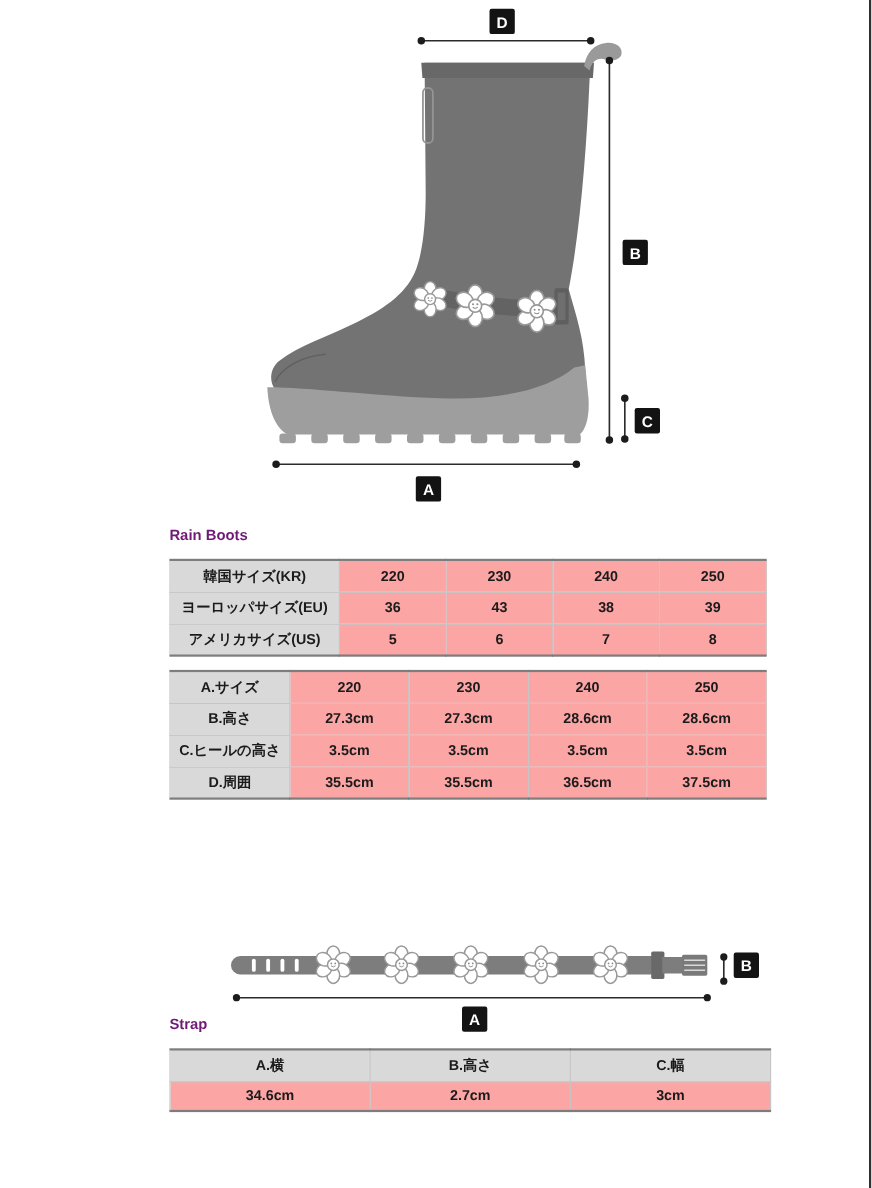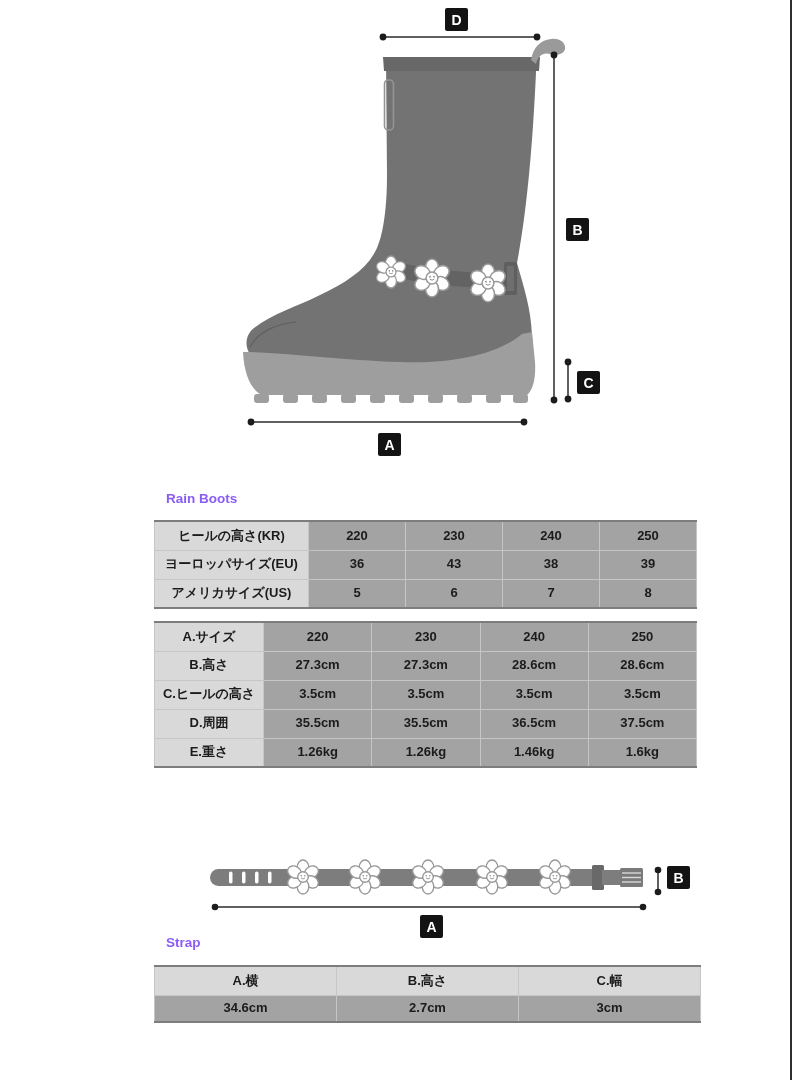"Rain Boots" .section h2 { color: #8b5cf6 -> #701a75; margin: 12px -> 0 }
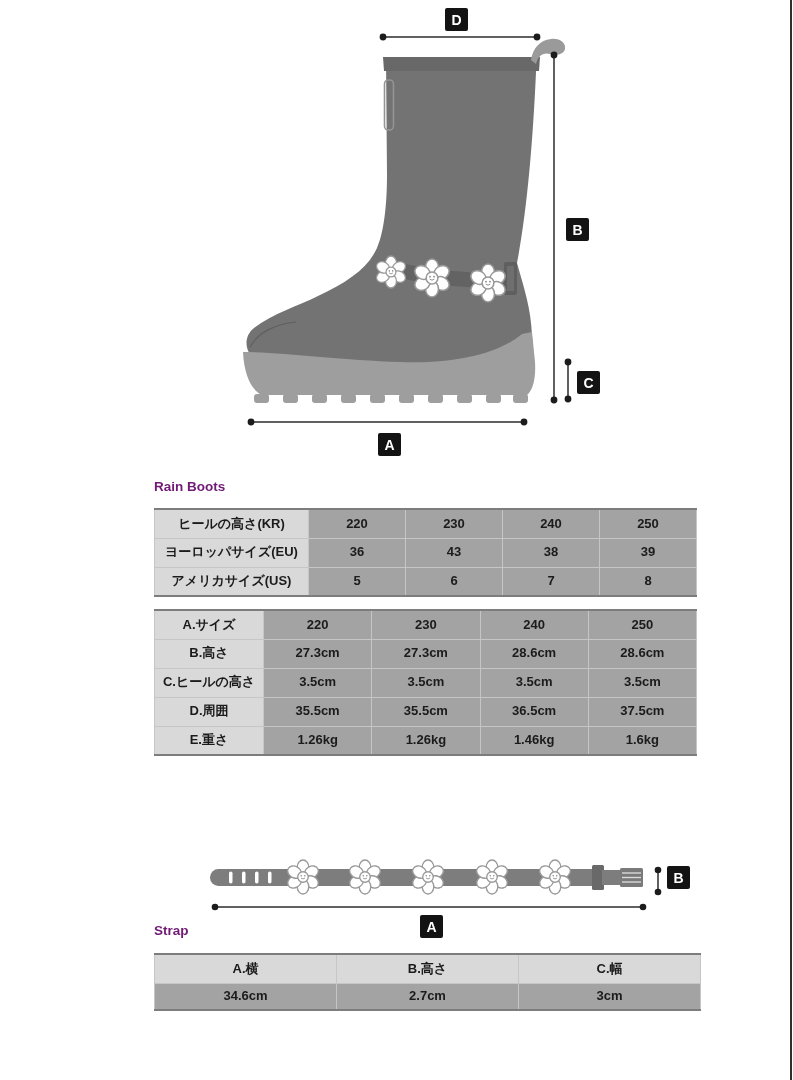"ヒールの高さ(KR)" th { text: ヒールの高さ -> 韓国サイズ }
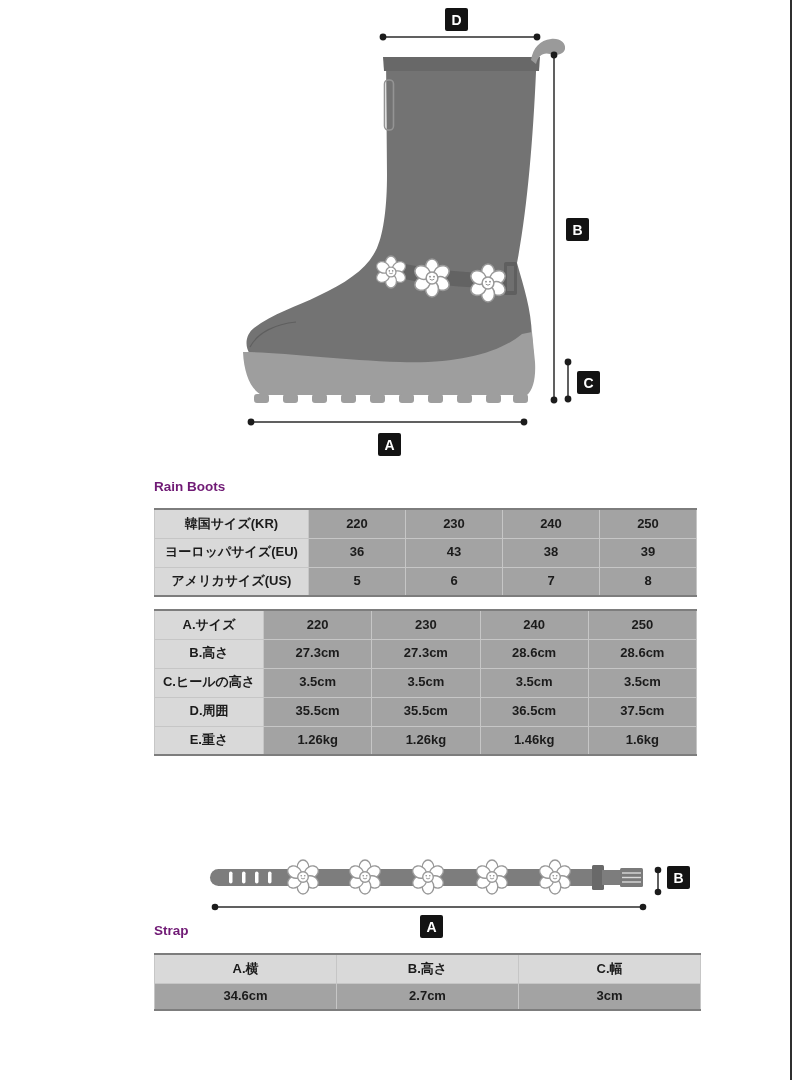"220" table.tbl td { background: #a3a3a3 -> #fca5a5 }
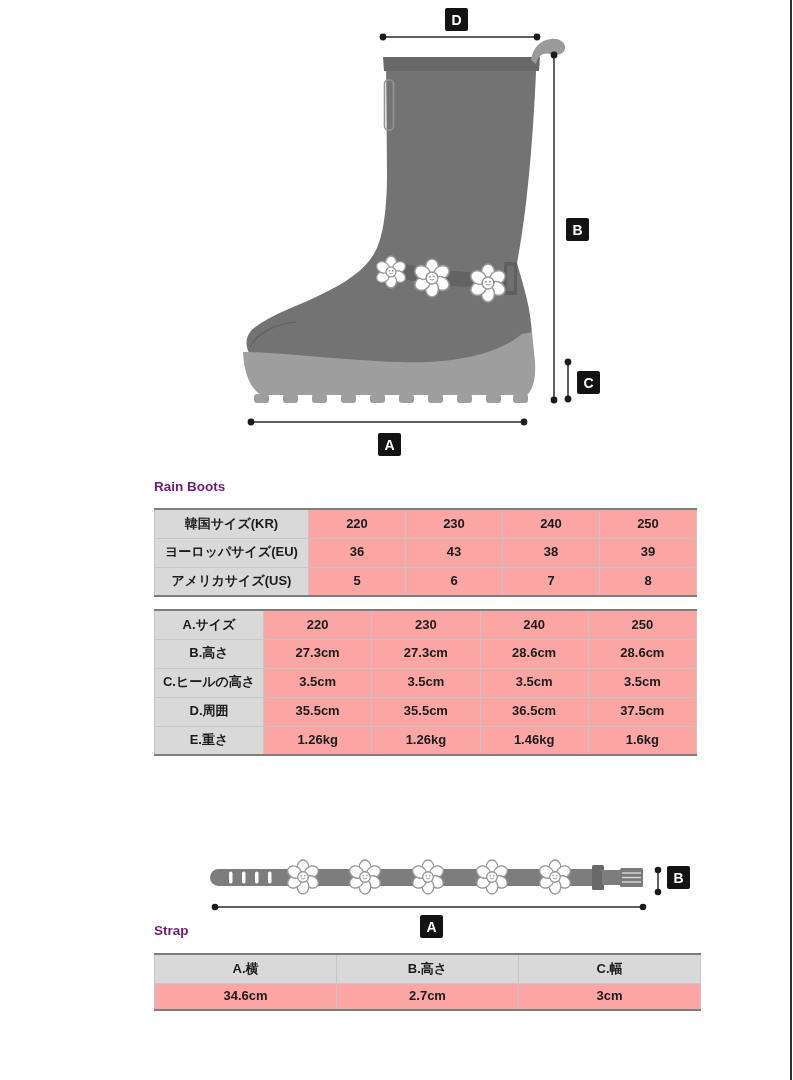"E.重さ" tr { html: <tr> <th>E.重さ</th> <td>1.26kg</td> <td>1.26kg</td> <td>1.46kg</td> <td>1.6kg</td> </tr> -> none }
